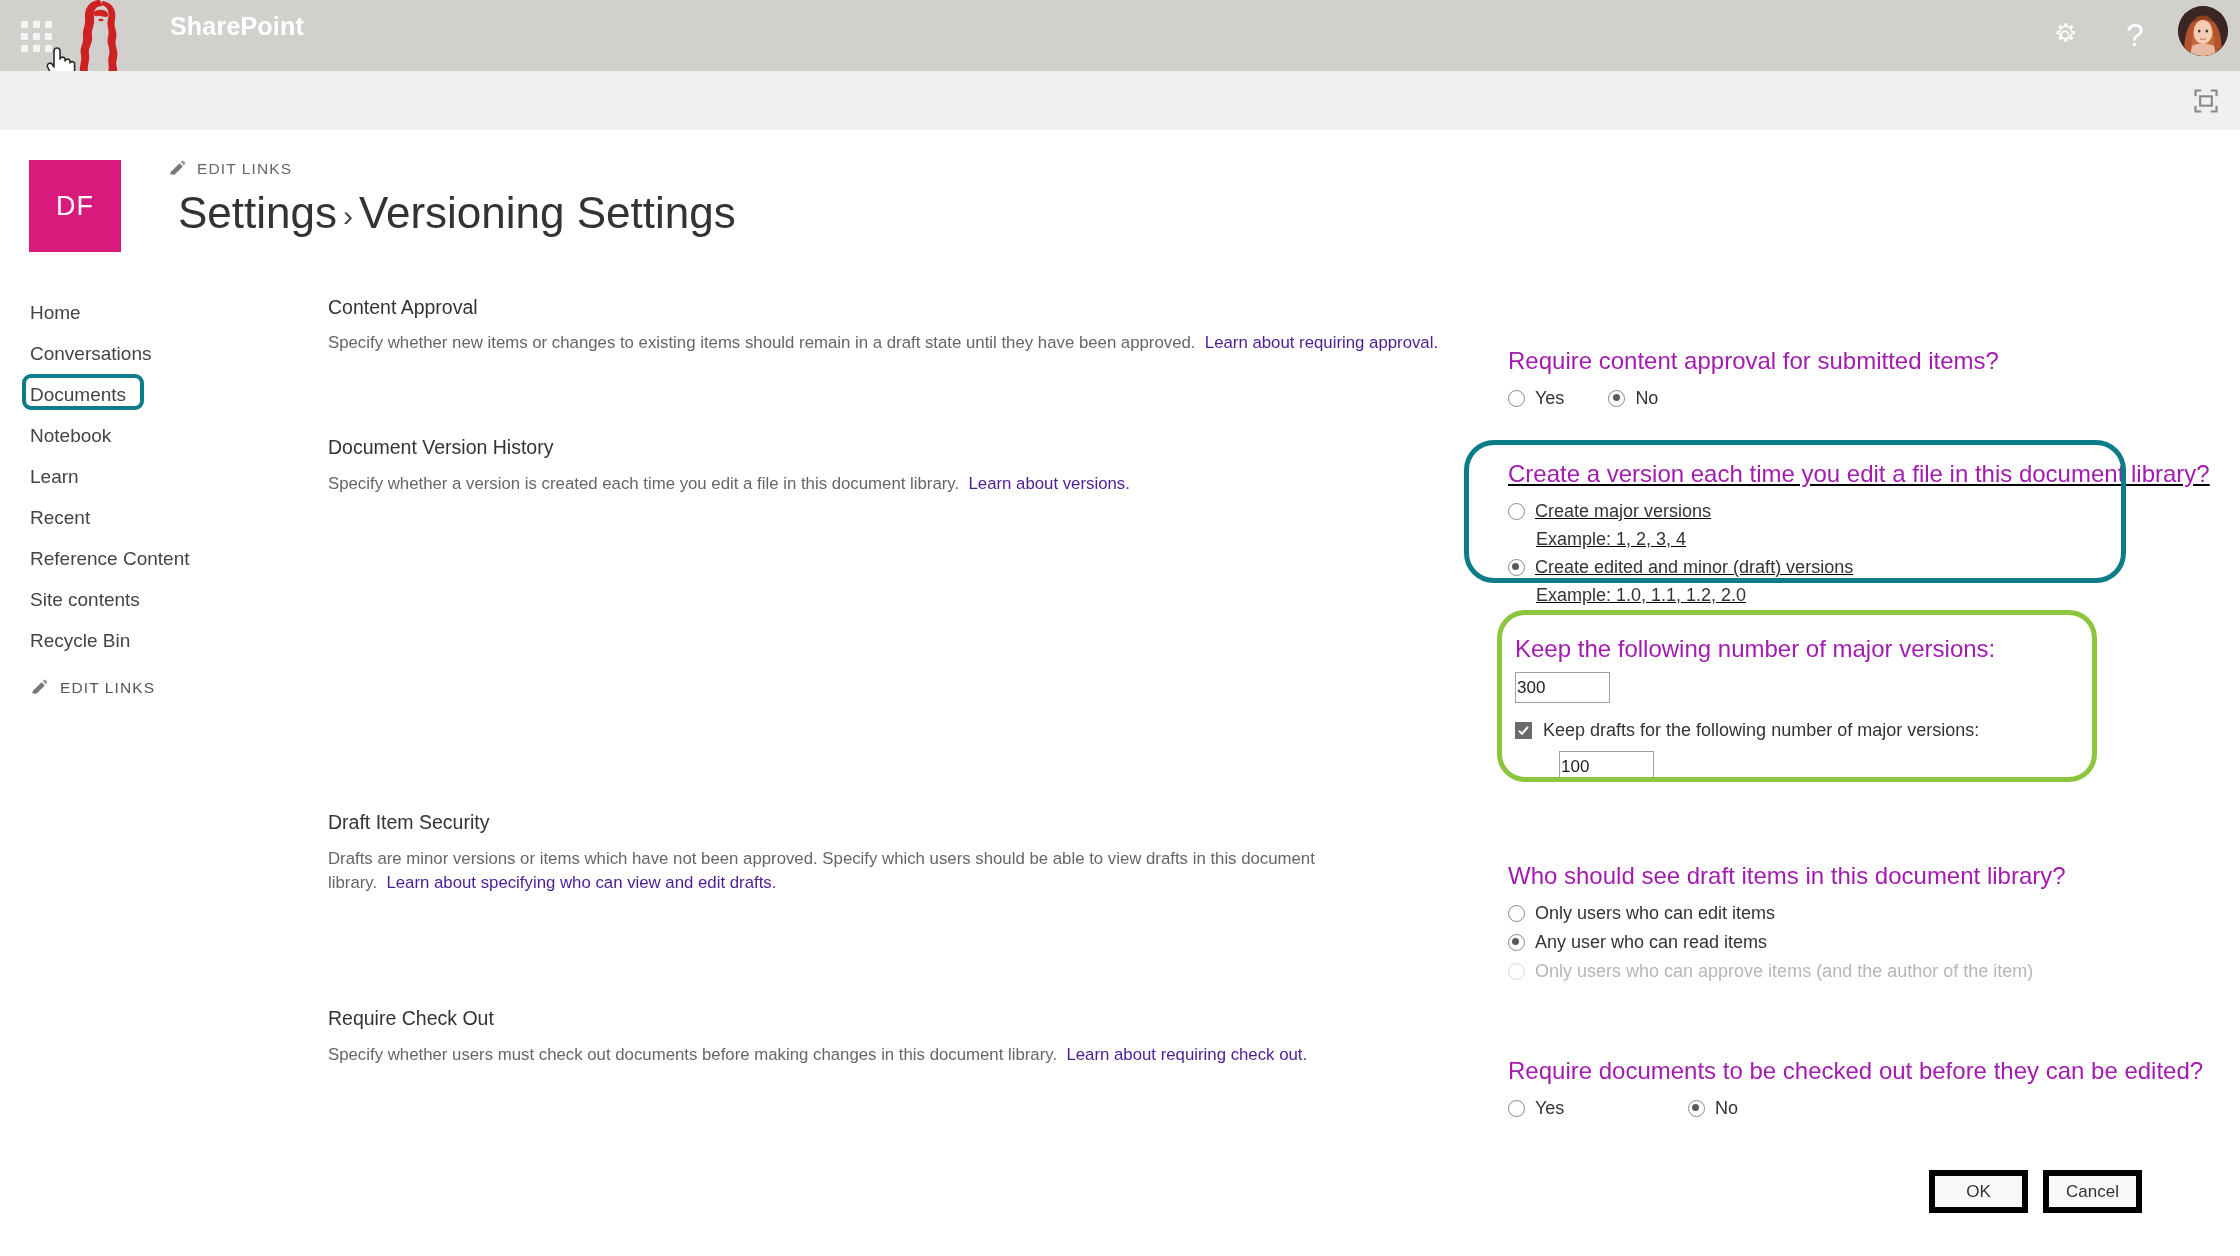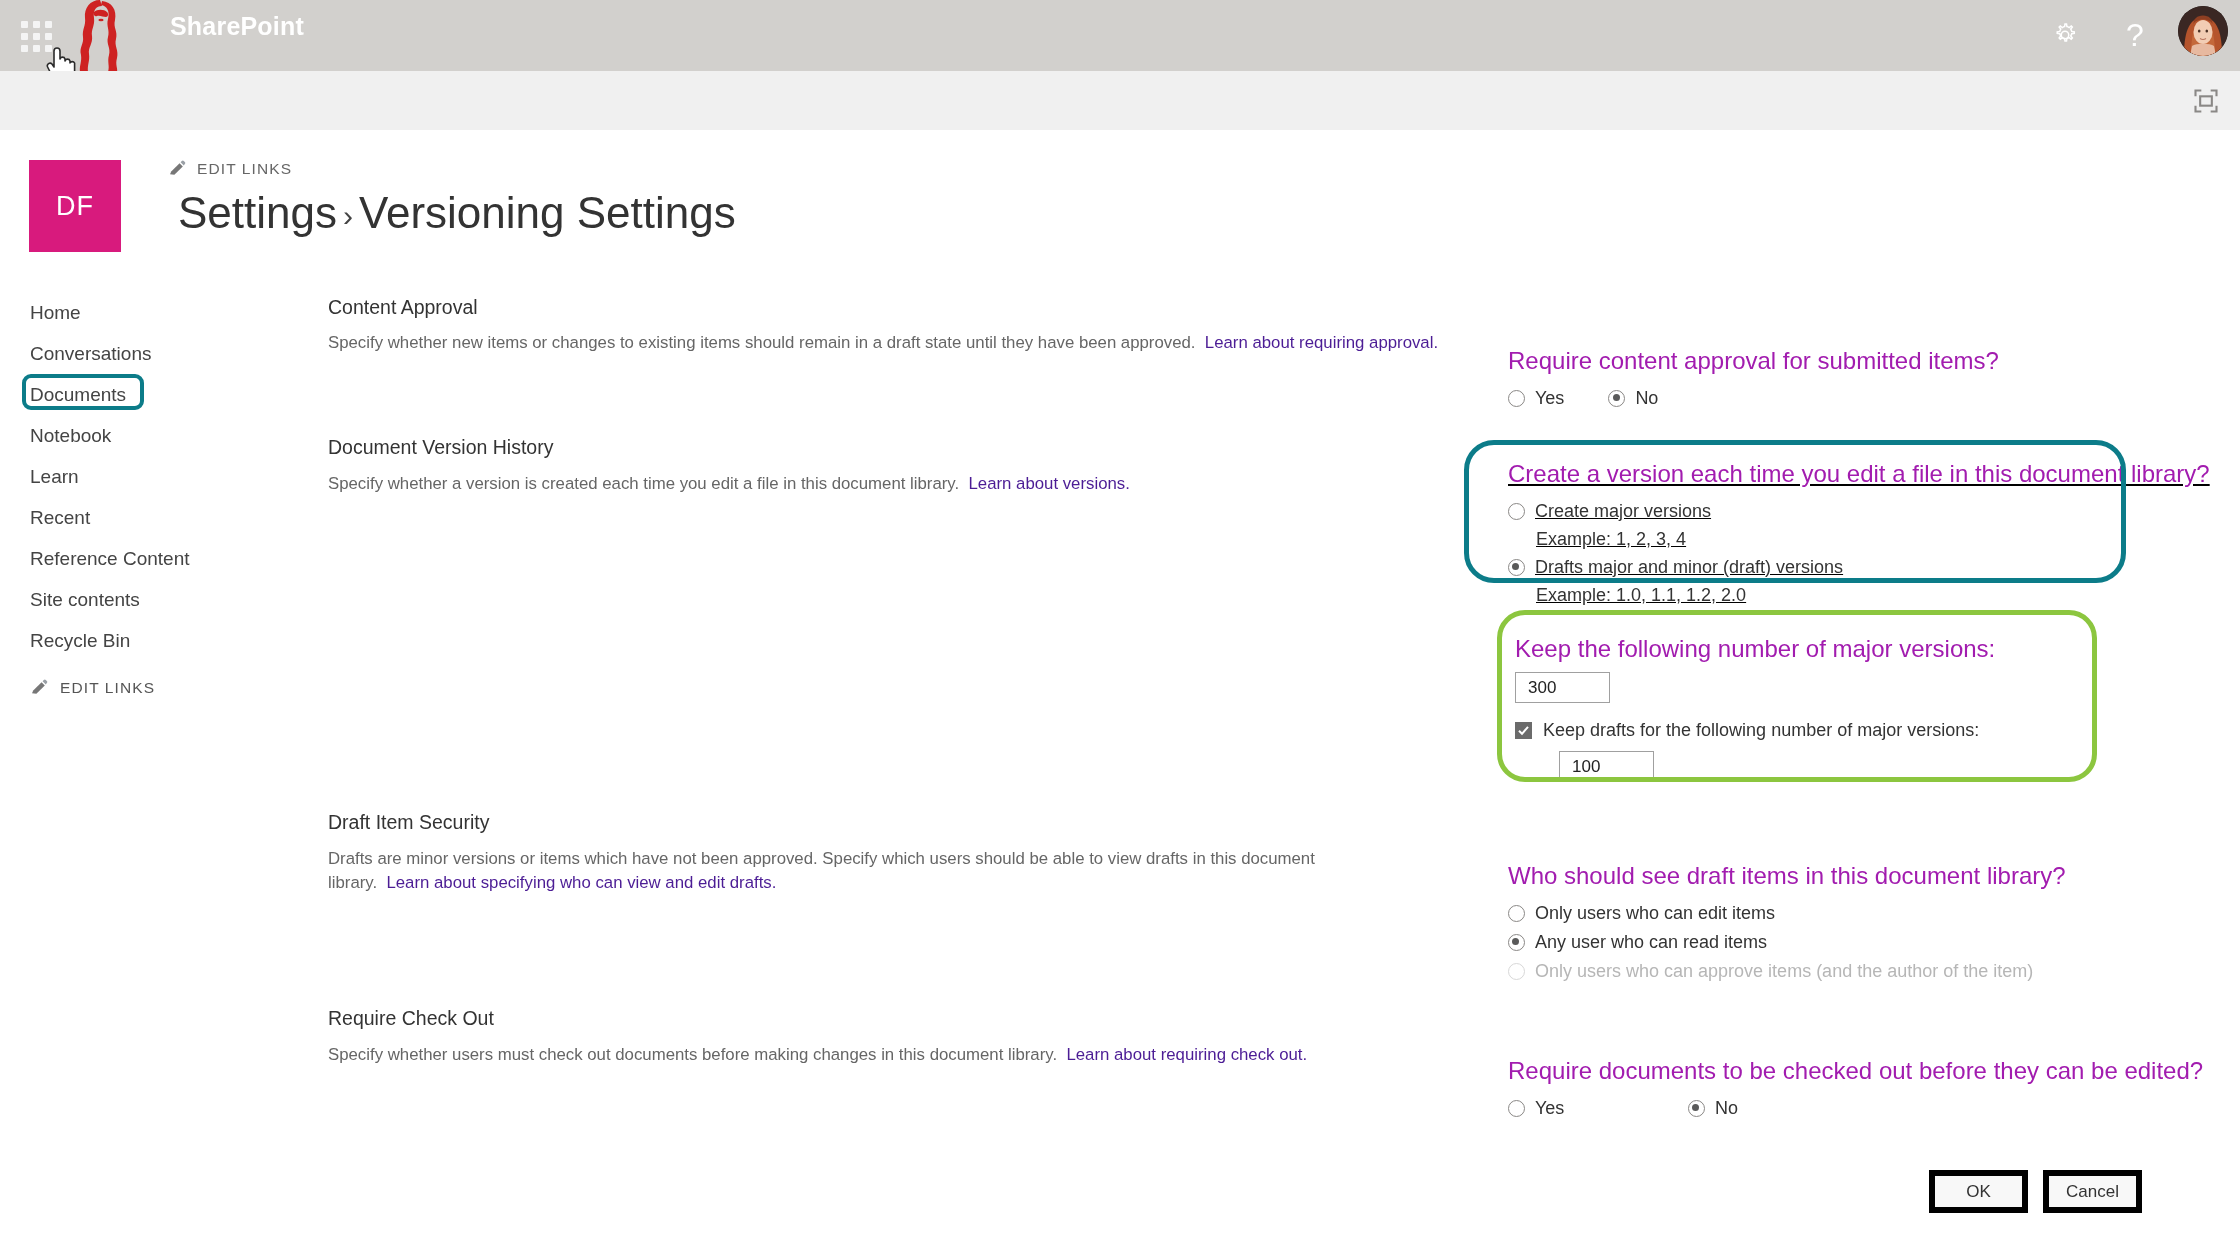"Drafts major and minor (draft)" span { text: Drafts major -> Create edited }
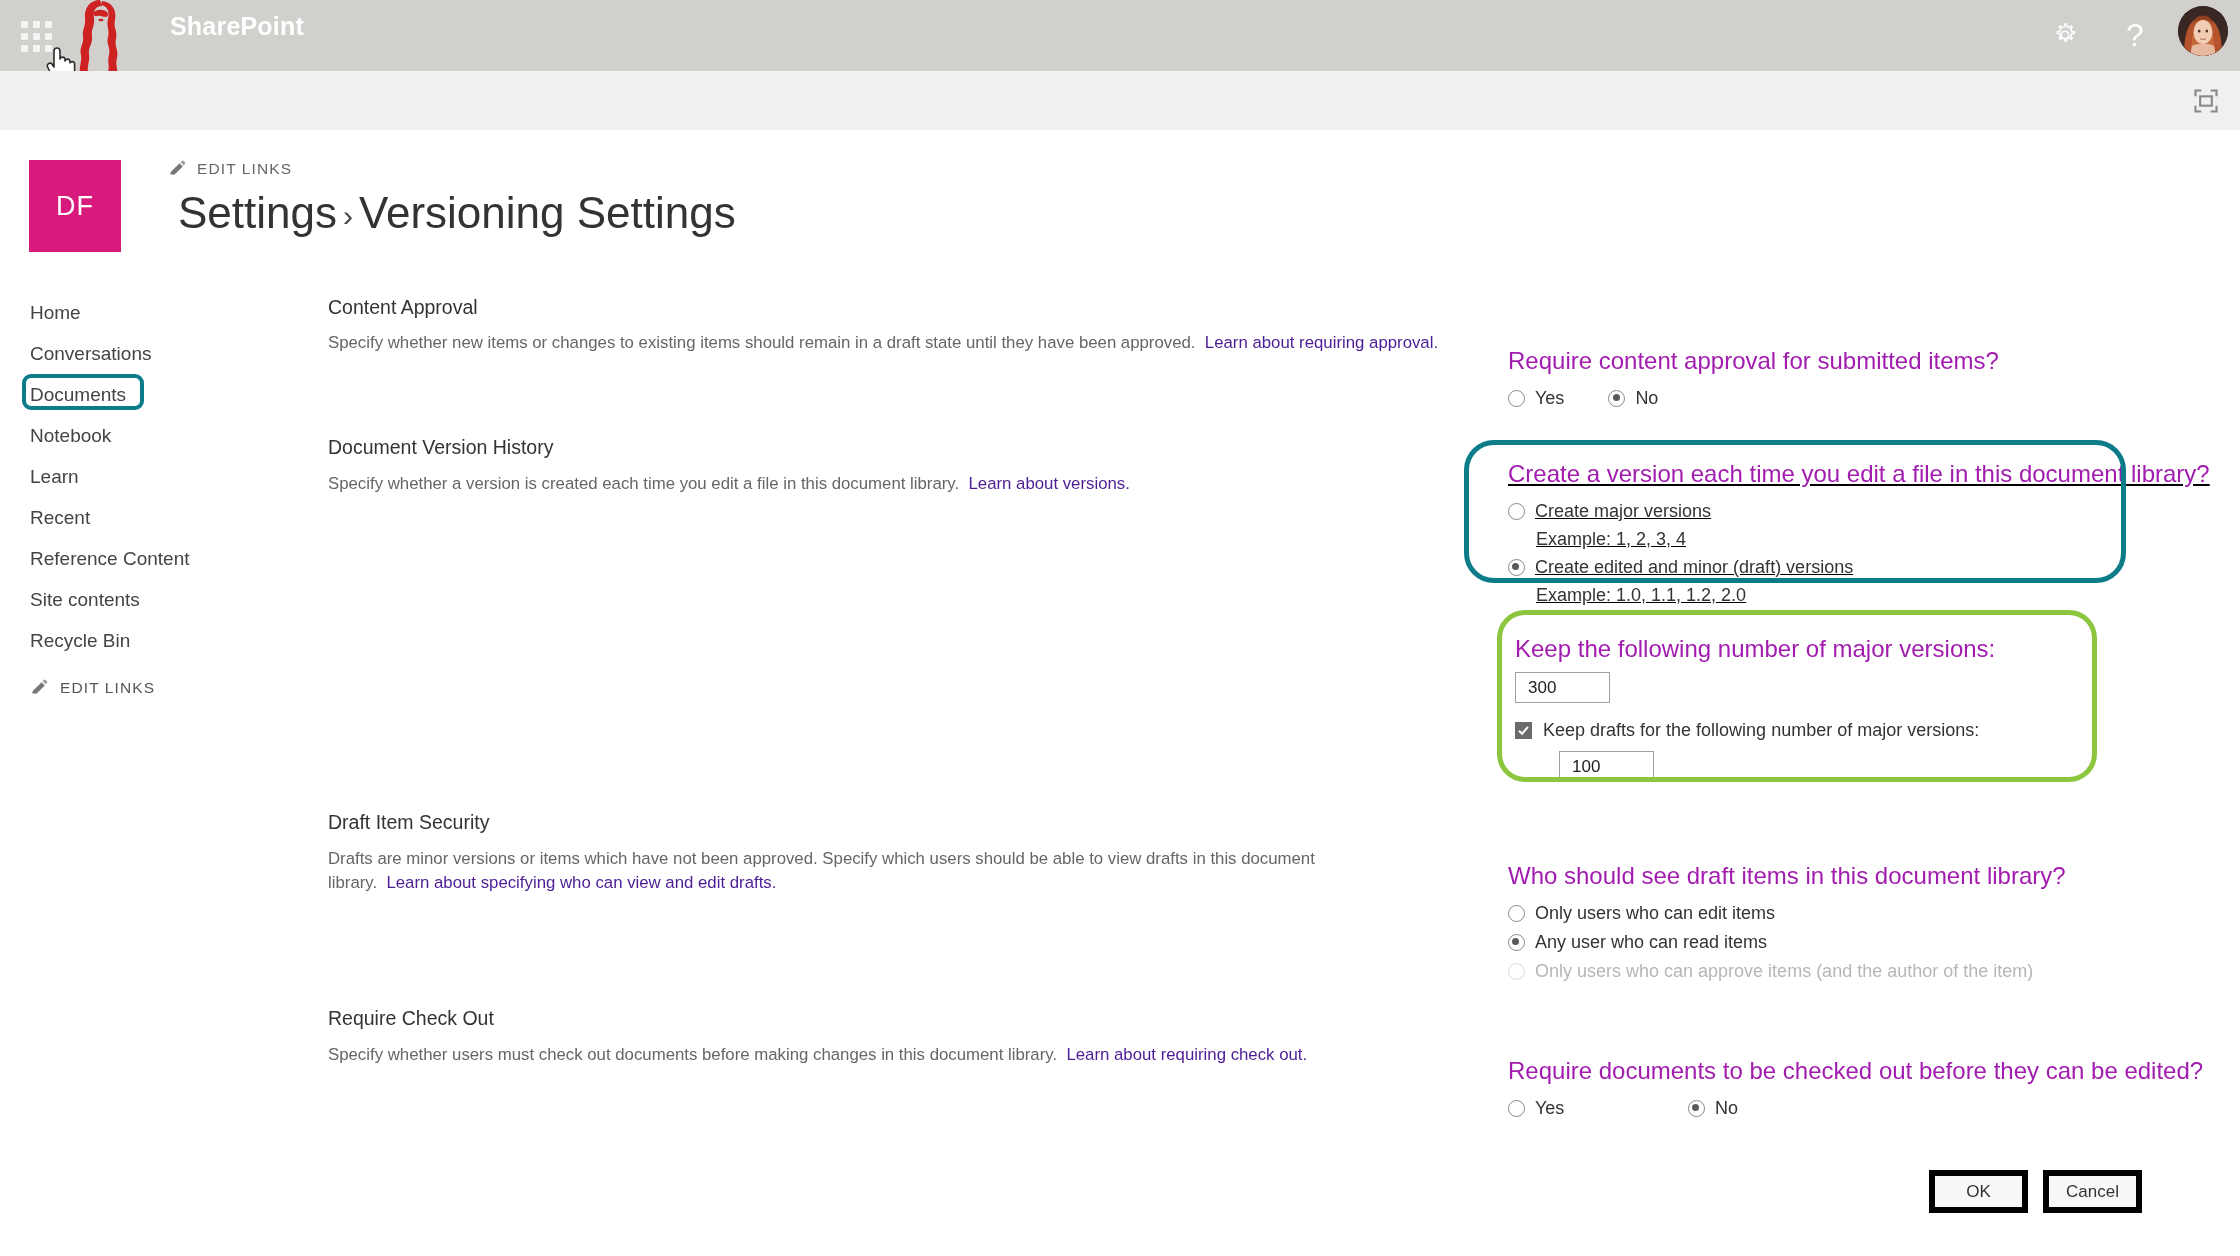"300" .tbox { padding: 0 12px -> 0 1px }
